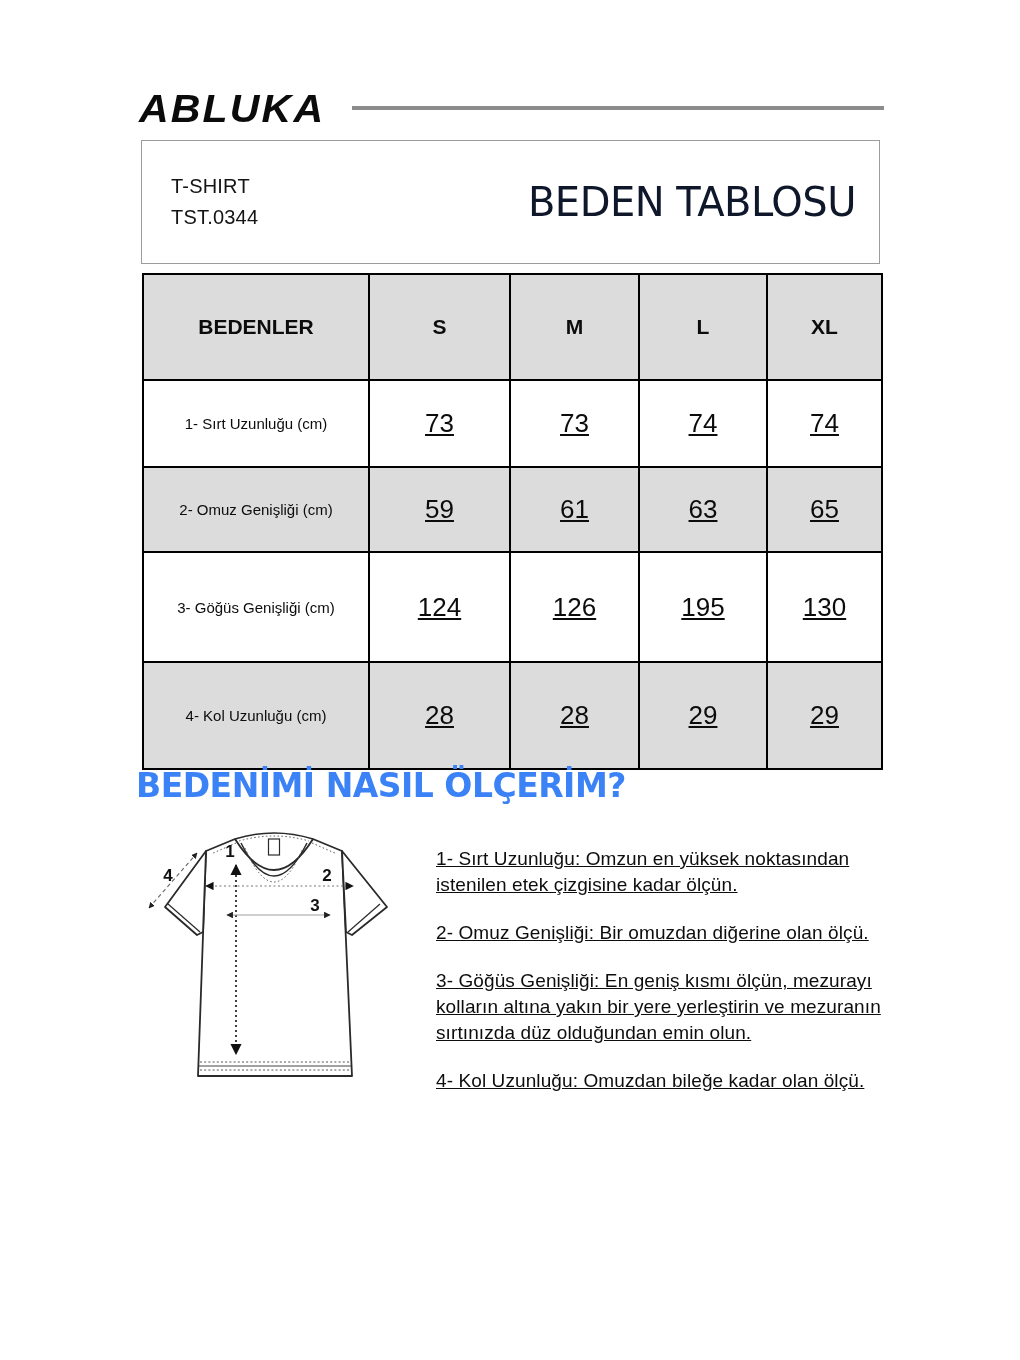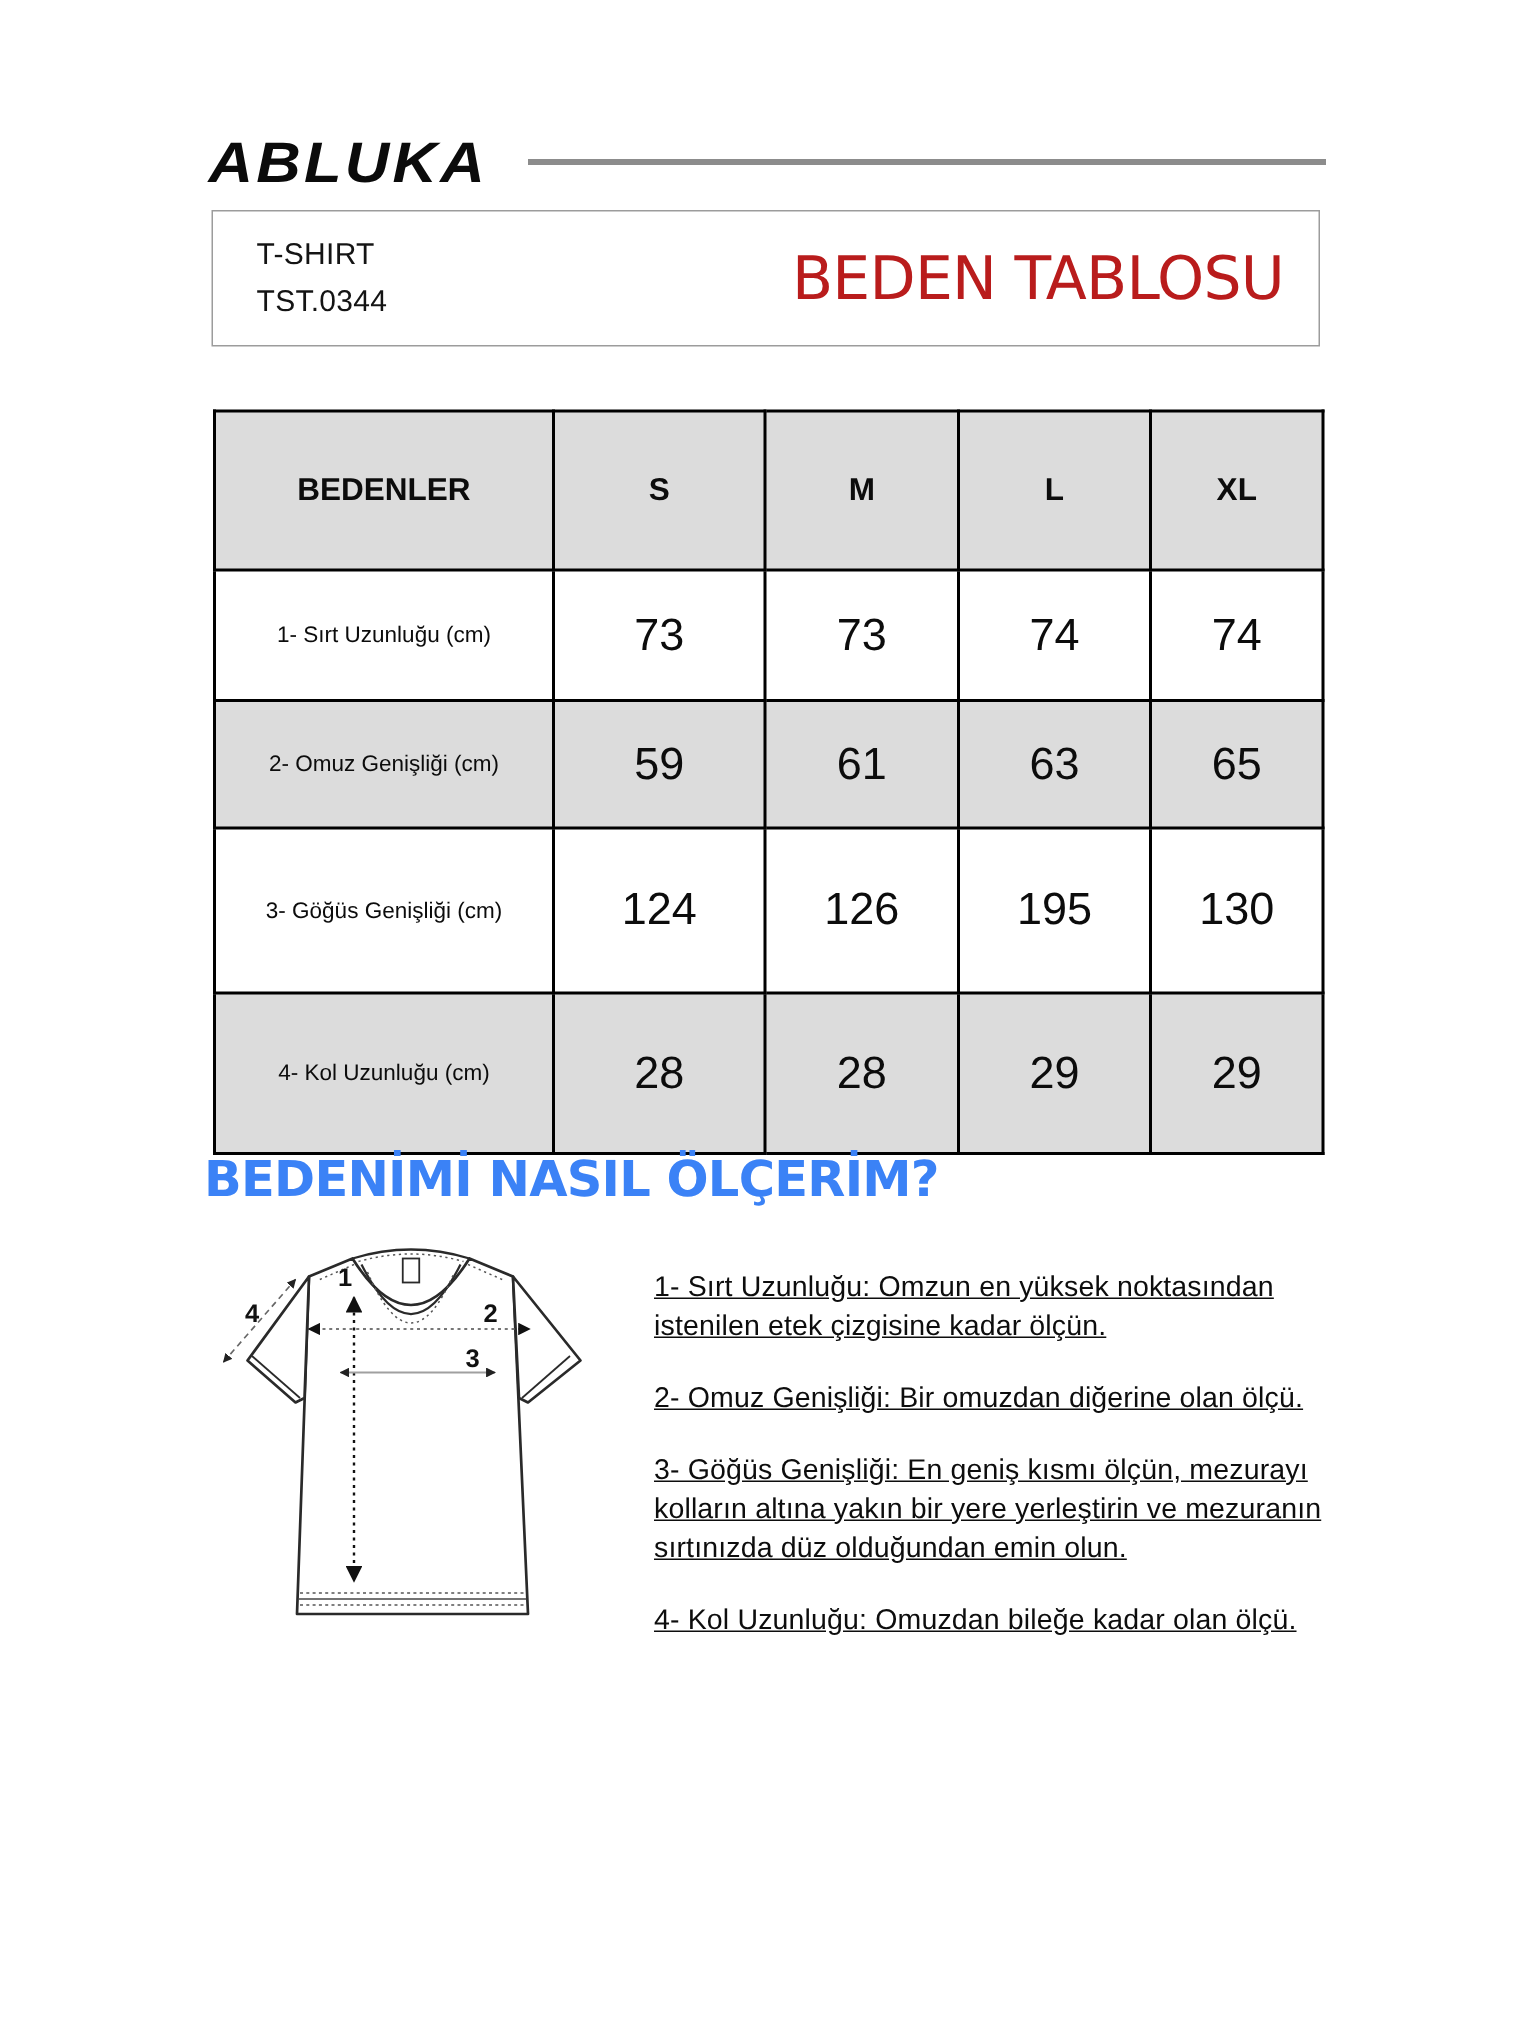"T-SHIRT" .title-box { height: 91px -> 124px }
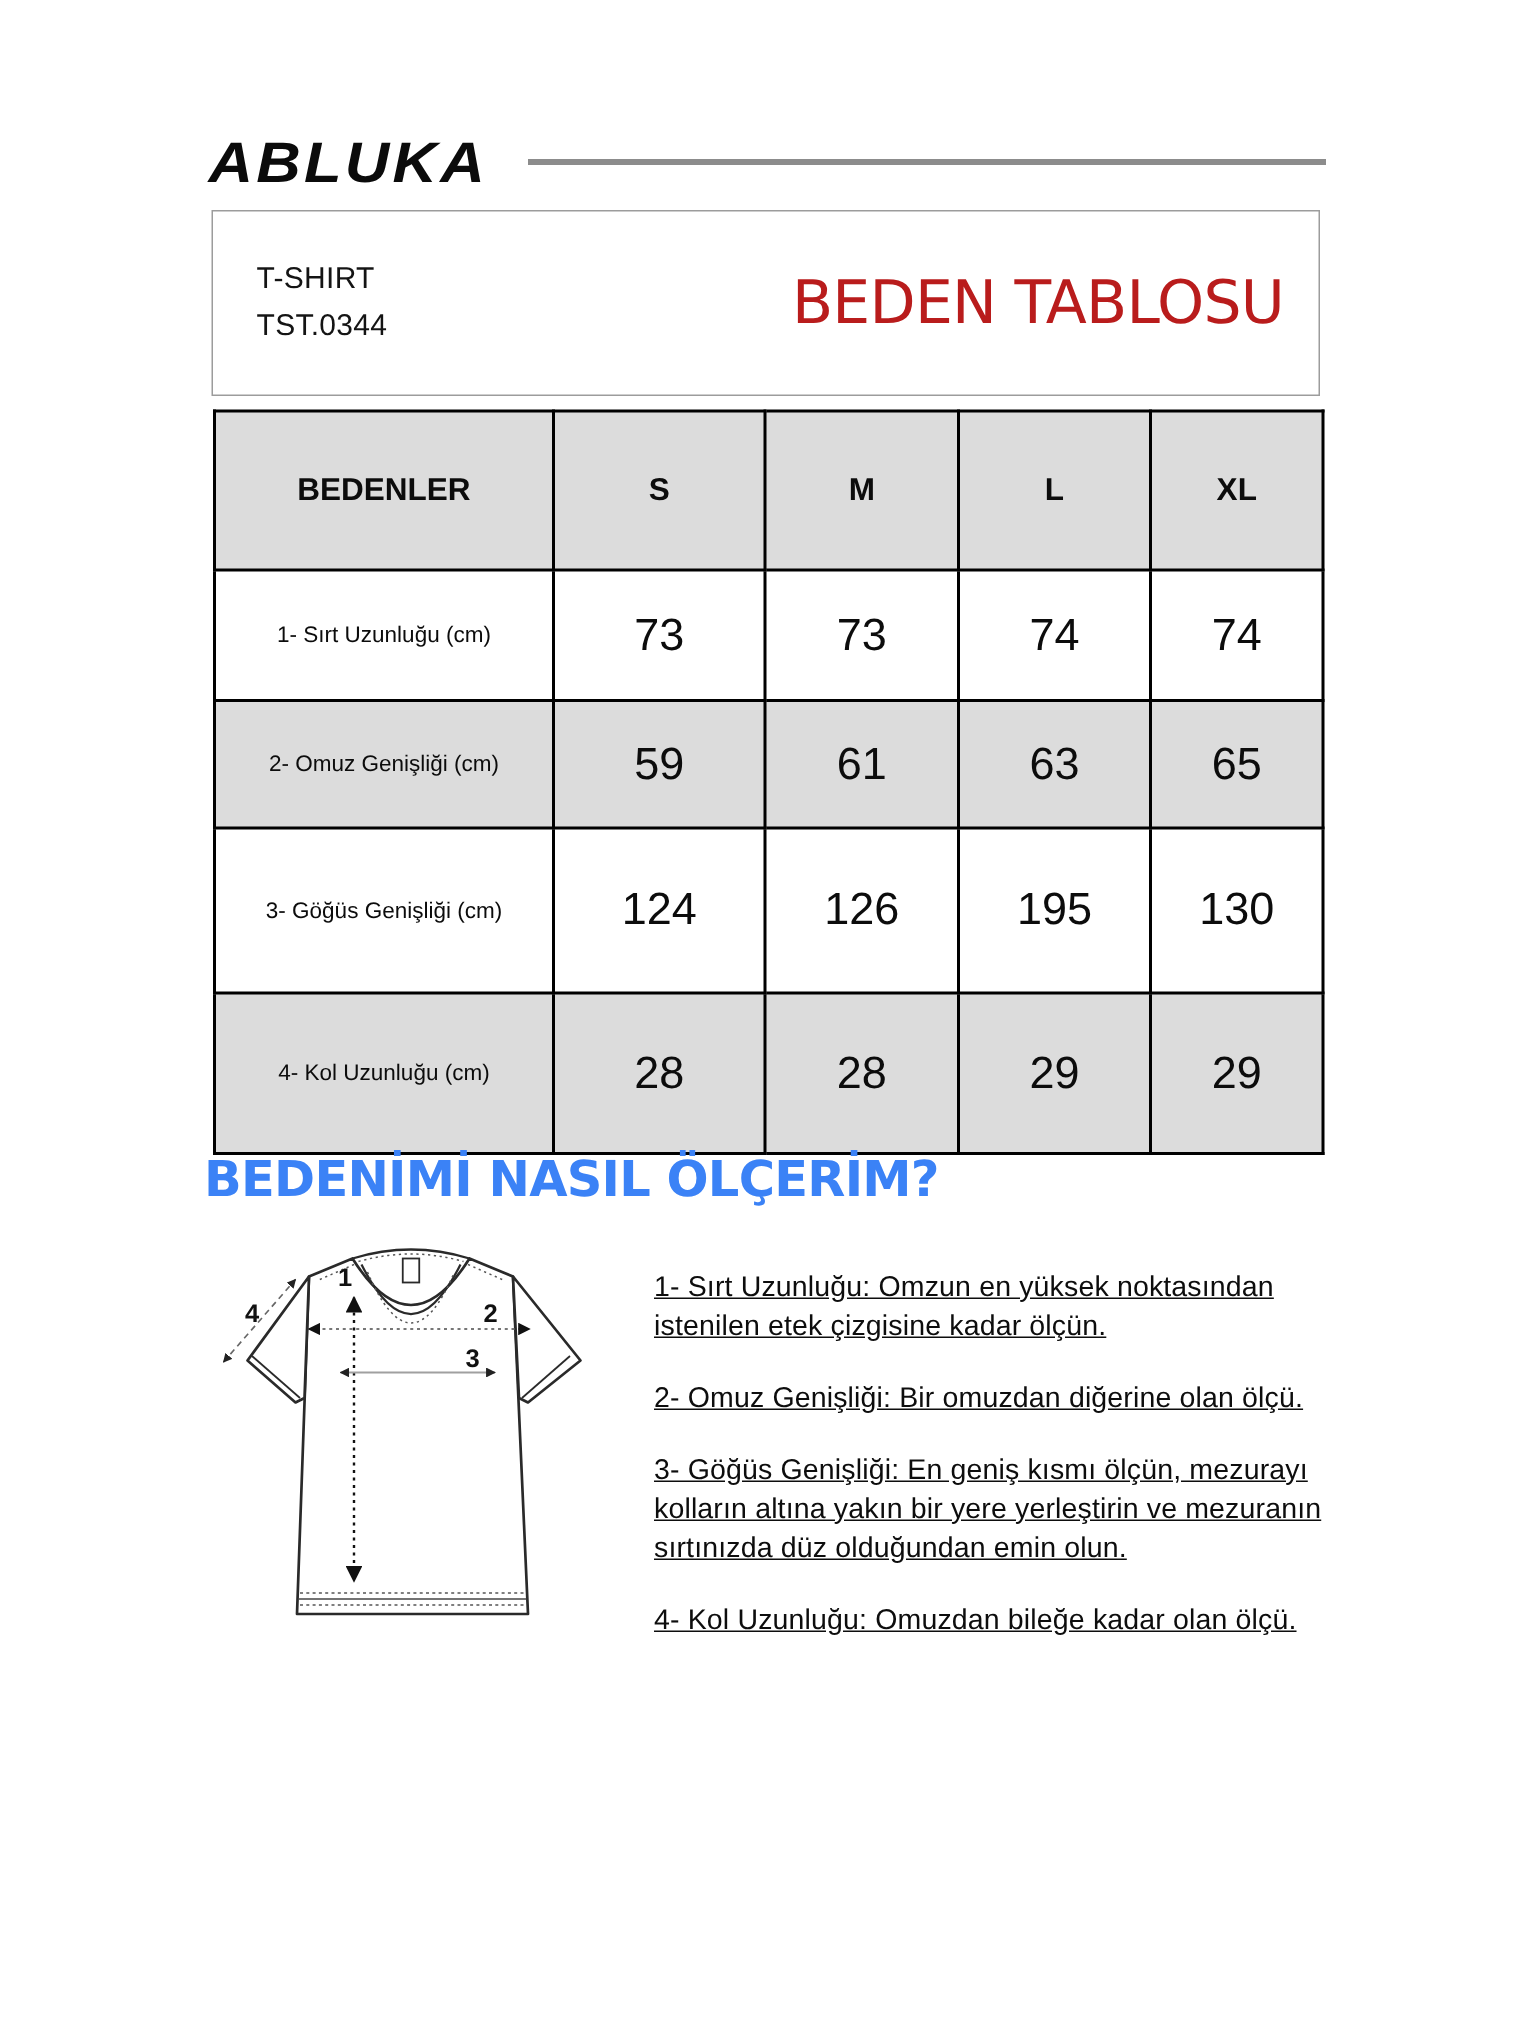"BEDEN TABLOSU" .sheet-title { color: #b91c1c -> #0f172a }
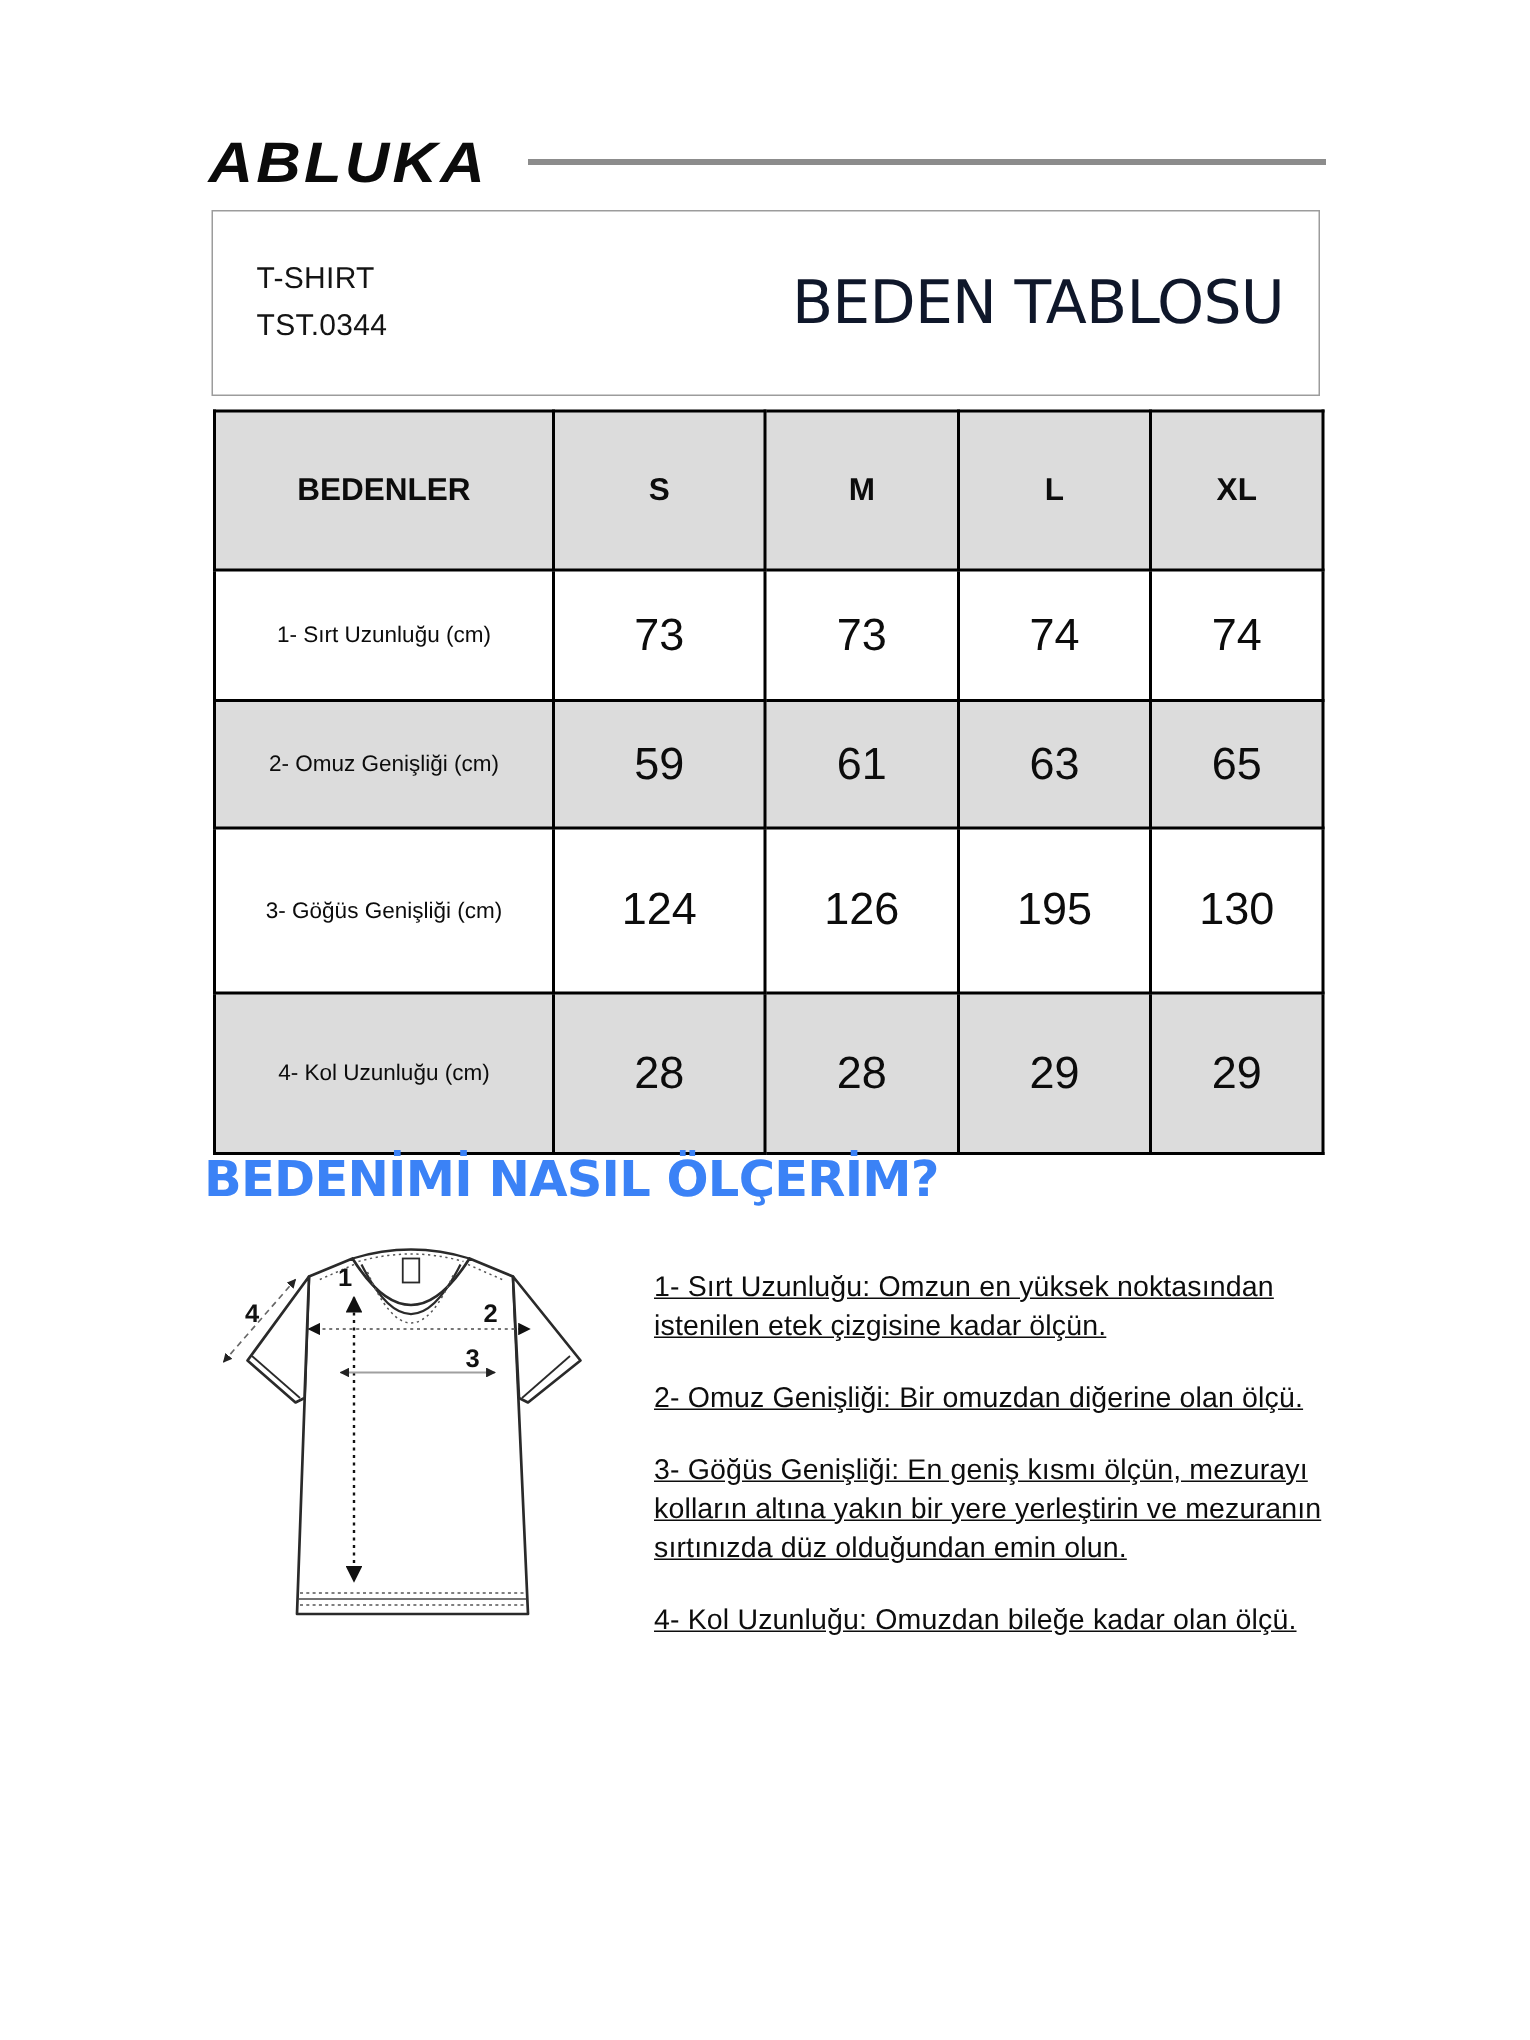"73" .size-table td.val { font-size: 30px -> 26px; text-decoration: none -> underline }
